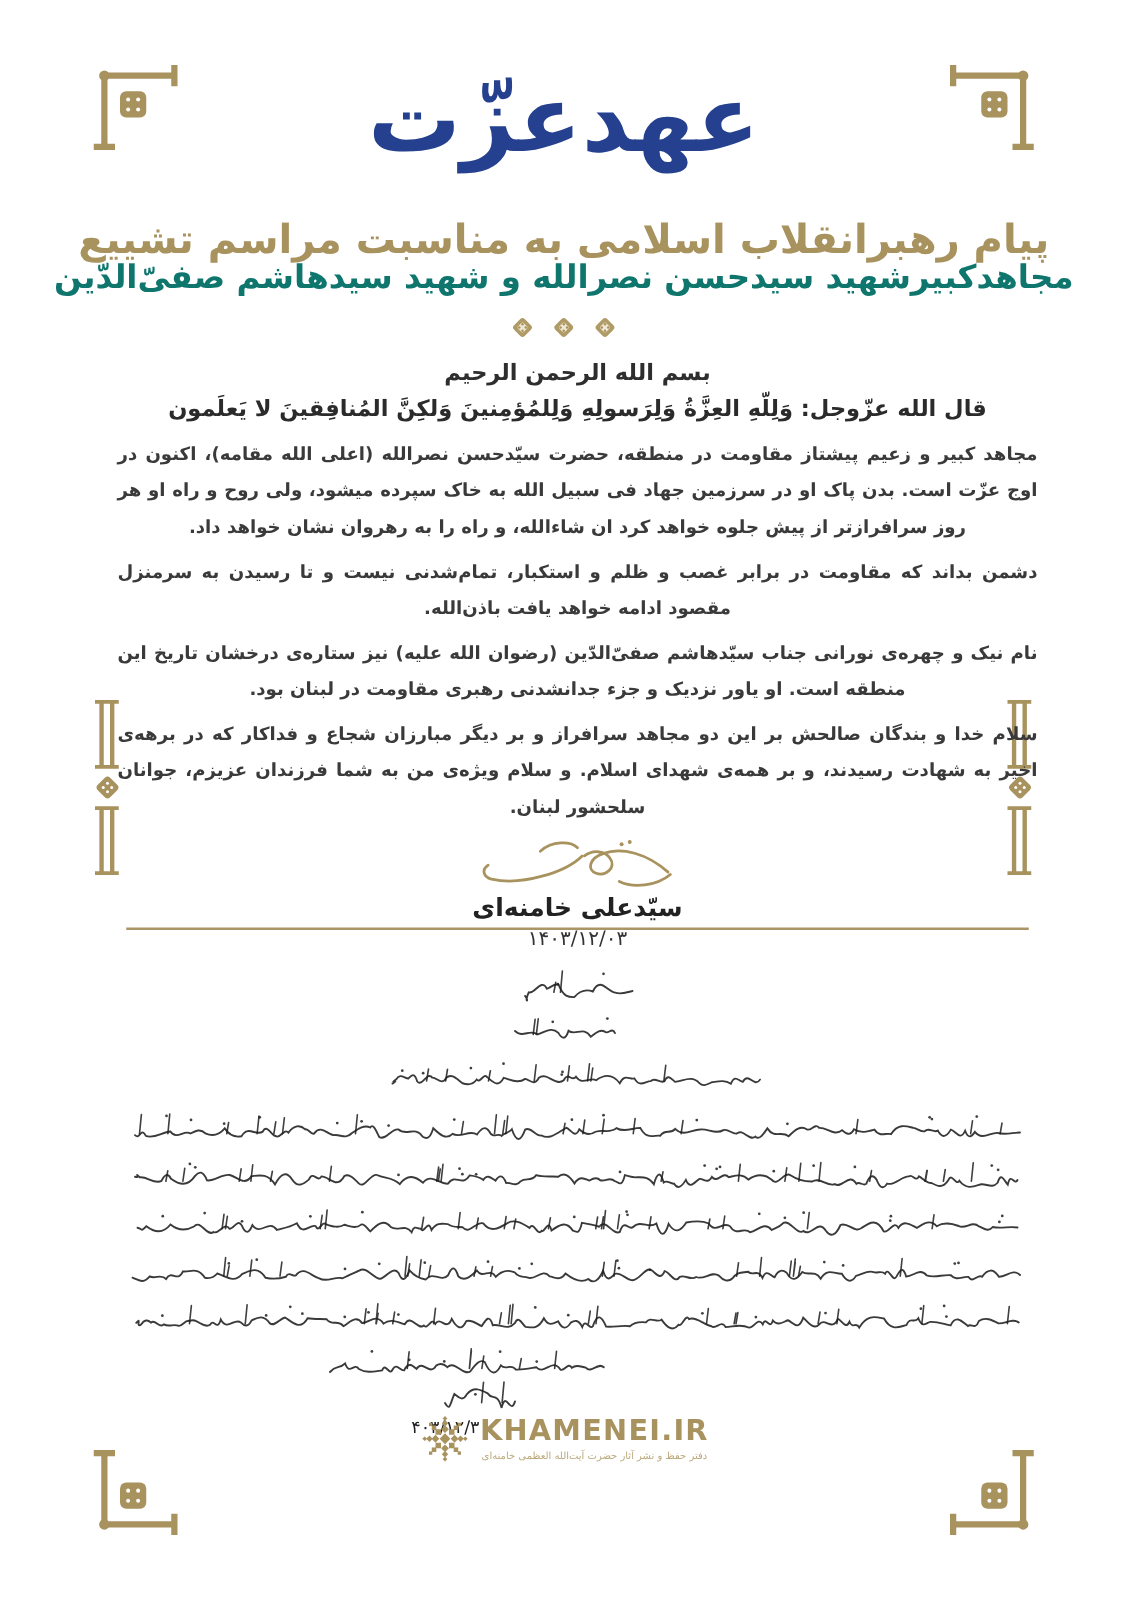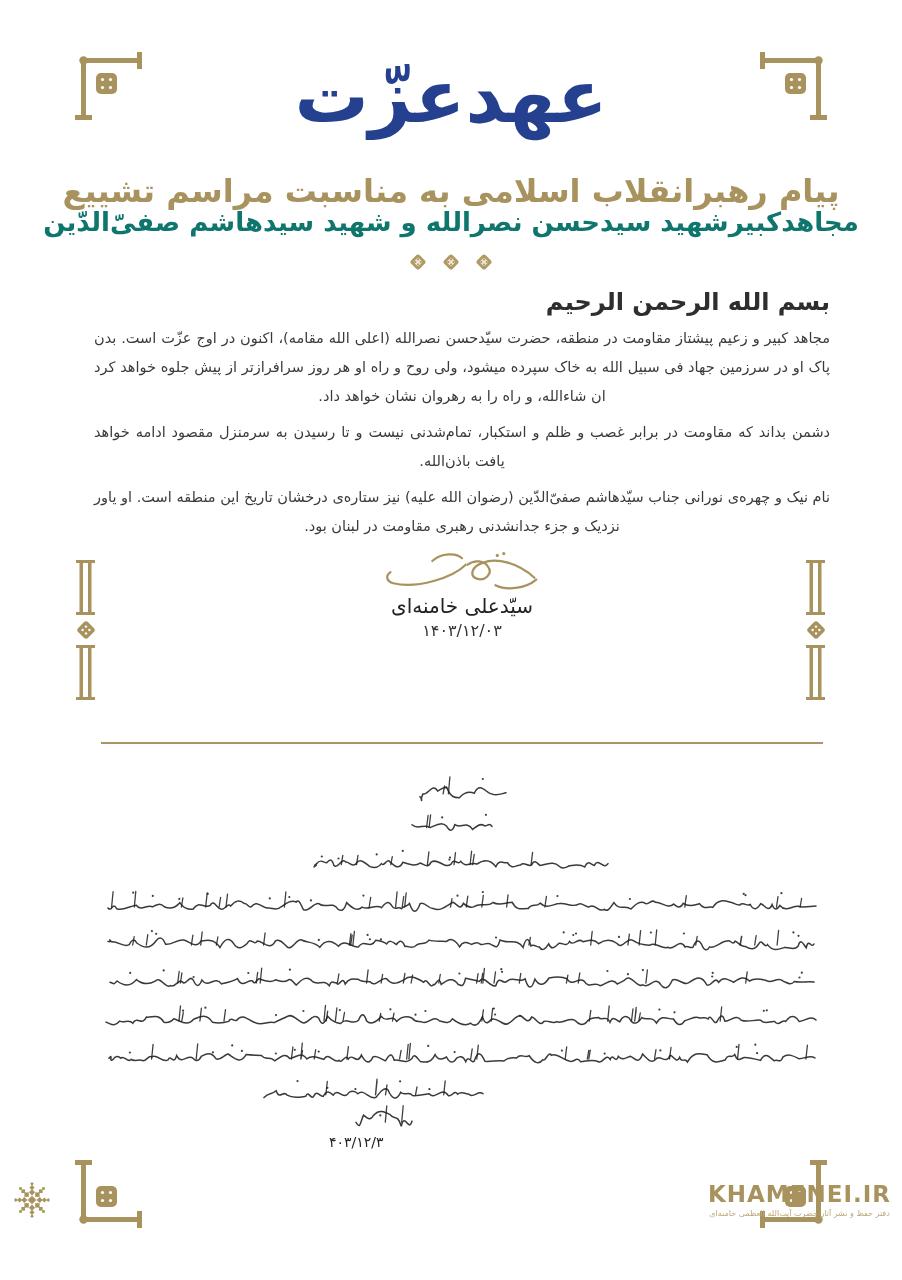"بسم الله الرحمن الرحیم" .bism { font-size: 24px -> 18px; text-align: none -> center }
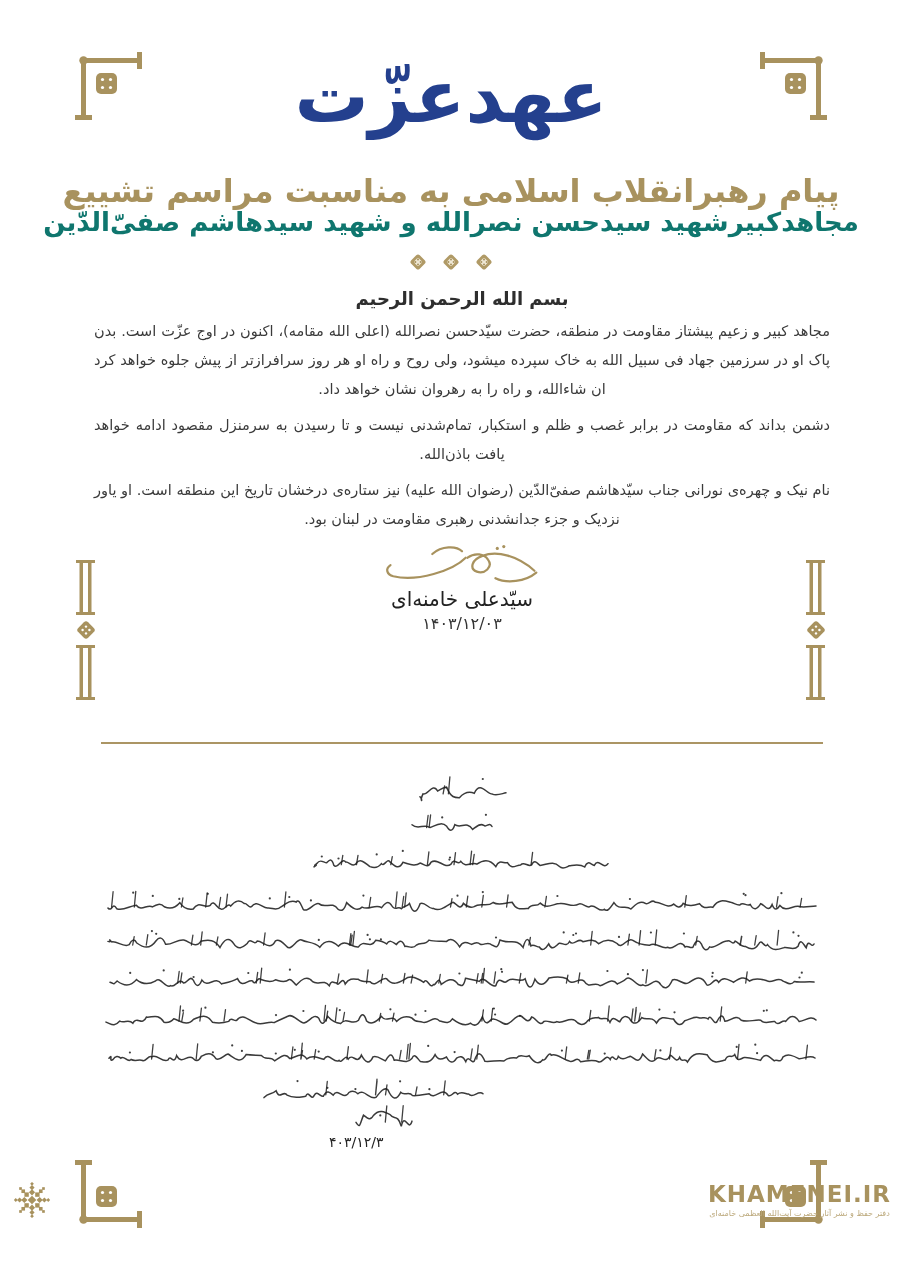"قال الله عزّوجل: وَلِلّهِ العِزَّةُ" div.verse { html: none -> <div>قال الله عزّوجل: وَلِلّهِ العِزَّةُ وَلِرَسولِهِ وَلِلمُؤمِنينَ وَلكِنَّ المُنافِقينَ لا يَعلَمون</div> }
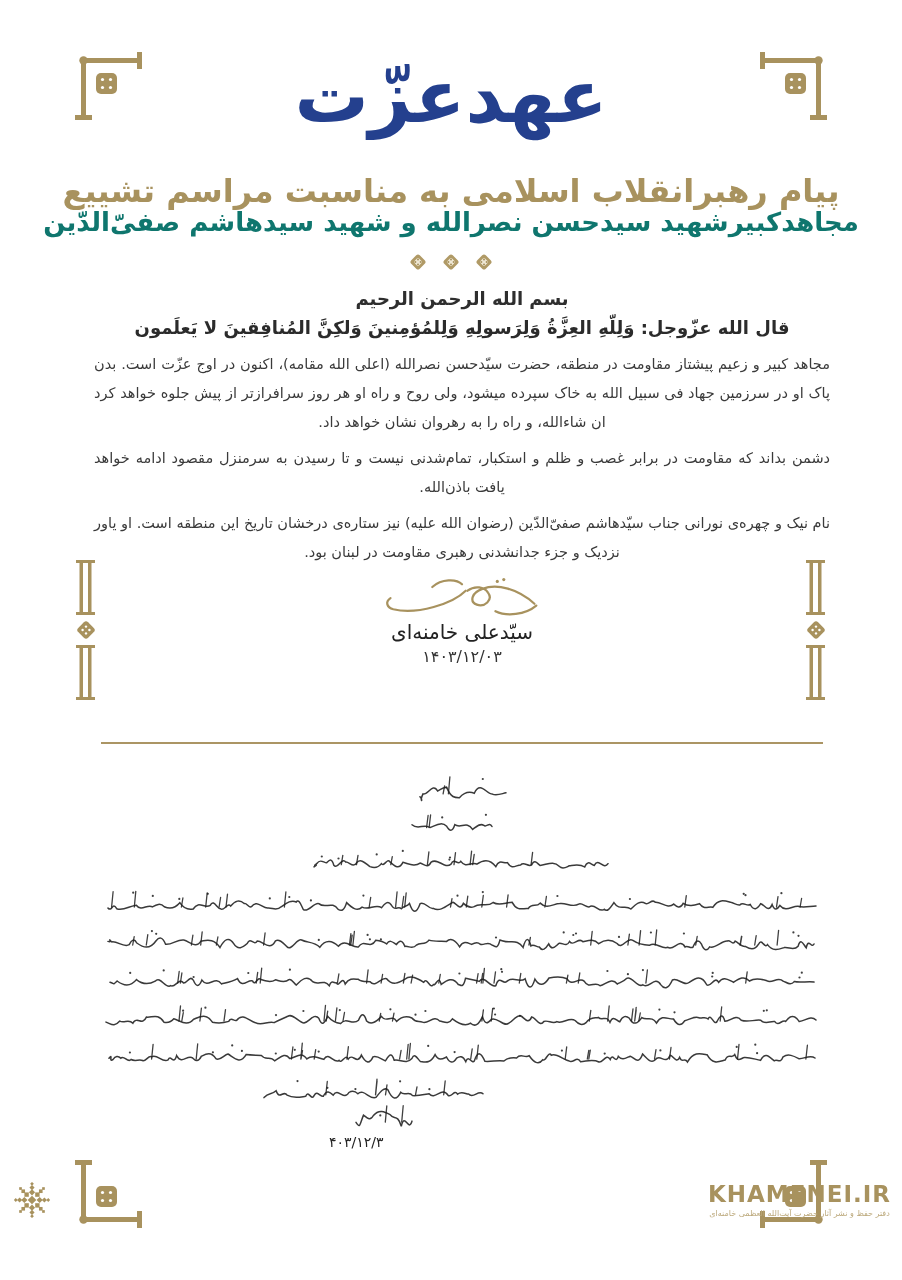"مجاهد کبیر و زعیم پیشتاز" .para { font-weight: 400 -> 700 }
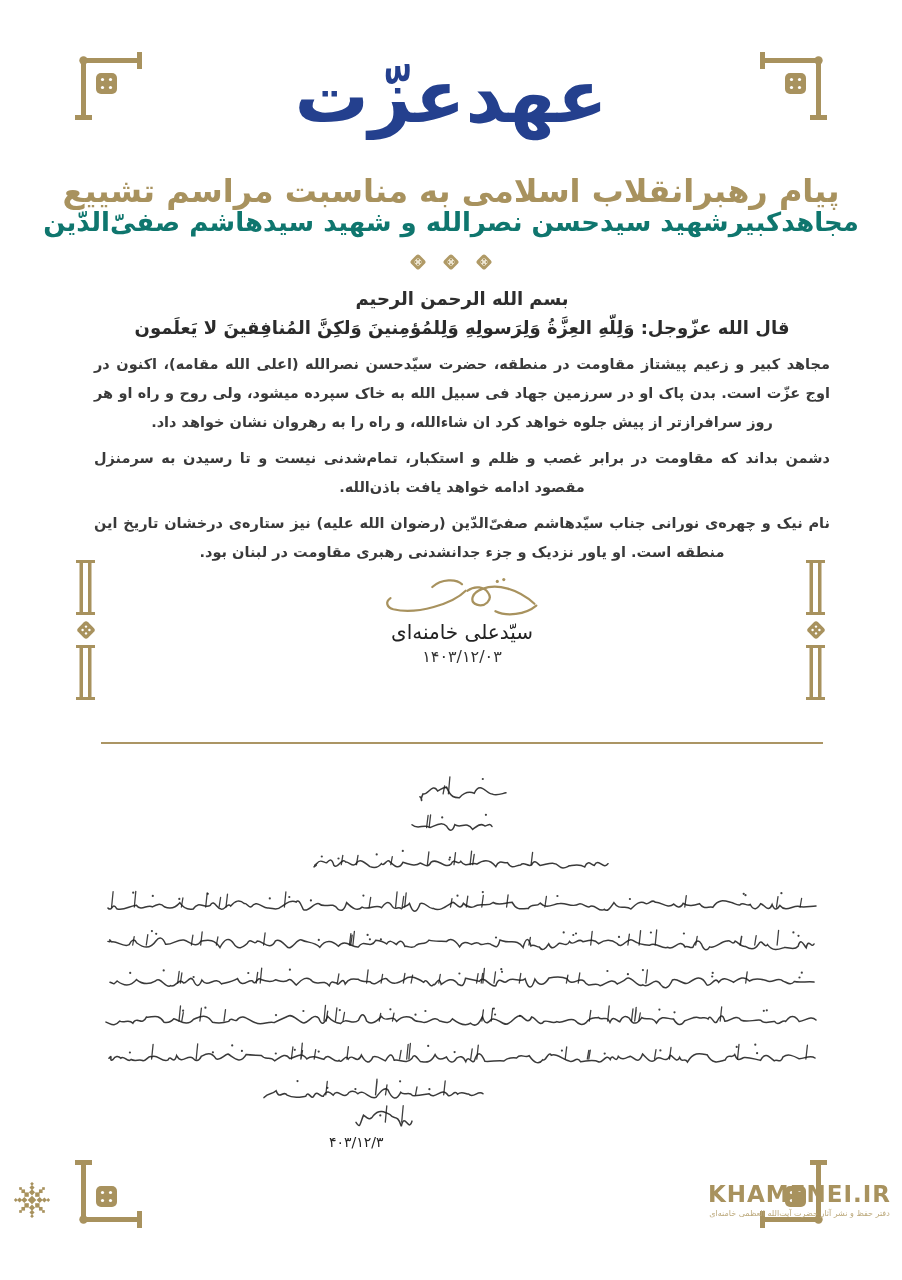"سلام خدا و بندگان صالحش" p.para { html: none -> <p>سلام خدا و بندگان صالحش بر این دو مجاهد سرافراز و بر دیگر مبارزان شجاع و فداکار که در برهه‌ی اخیر به شهادت رسیدند، و بر همه‌ی شهدای اسلام. و سلام ویژه‌ی من به شما فرزندان عزیزم، جوانان سلحشور لبنان.</p> }
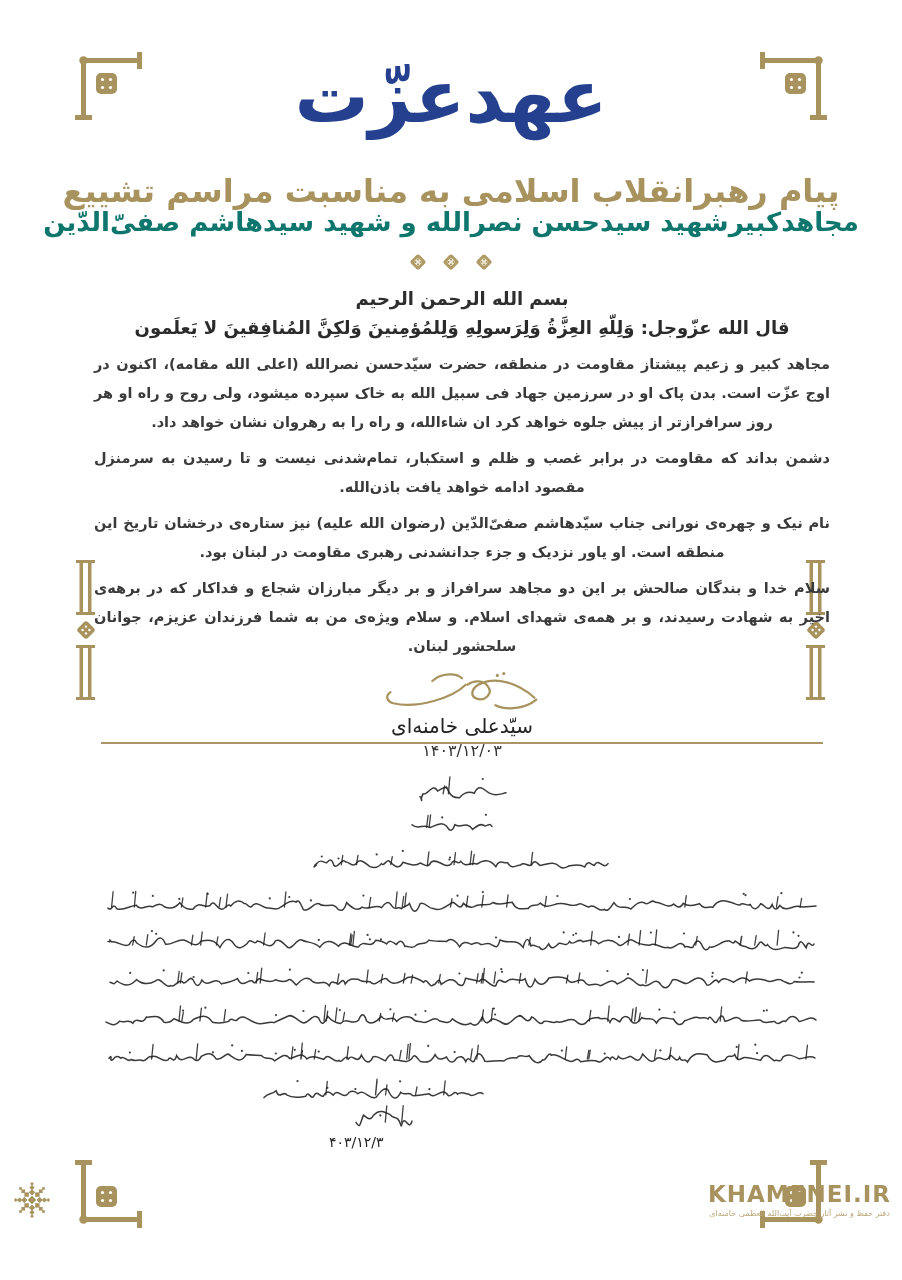"سیّدعلی خامنه‌ای" .signer { font-weight: normal -> bold }
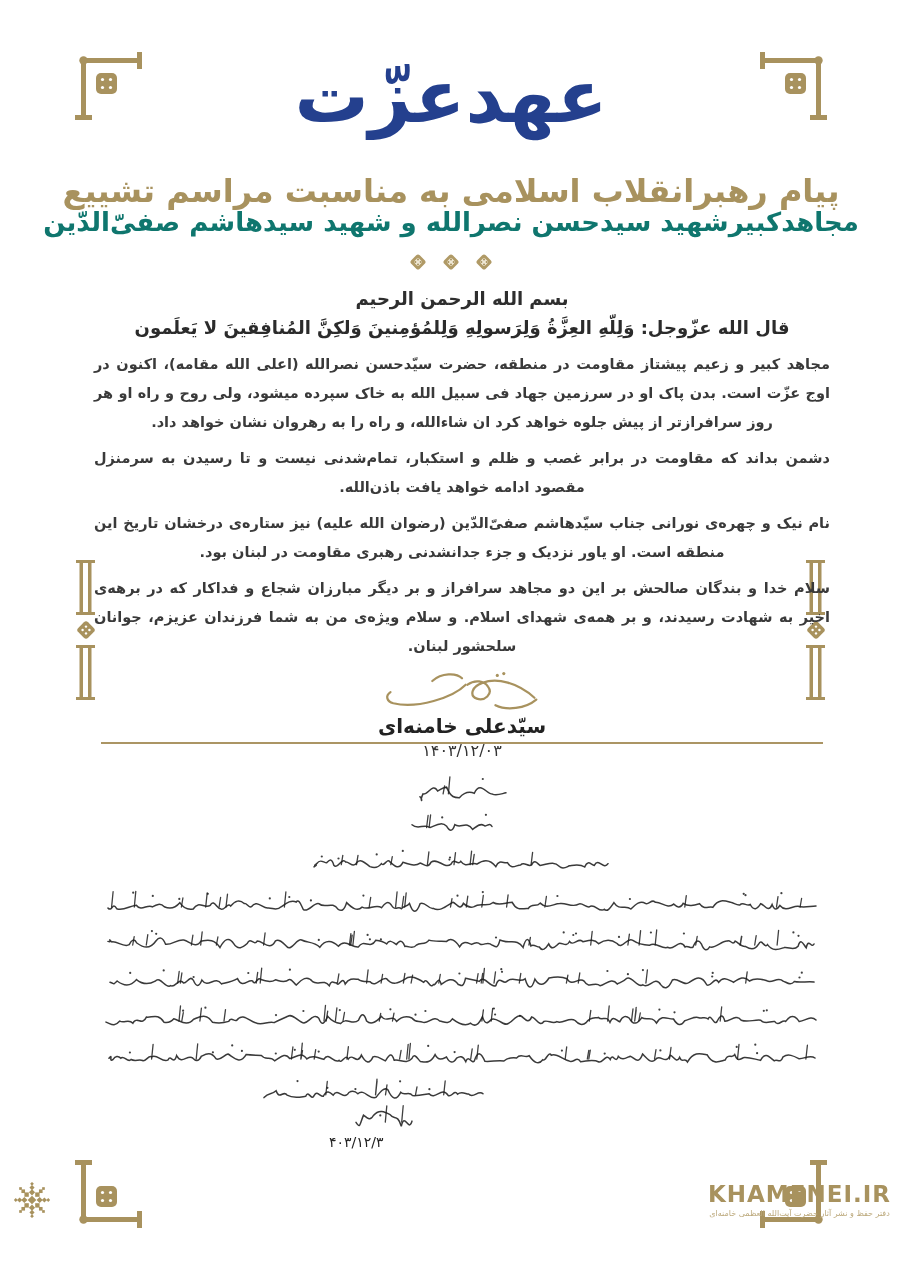"KHAMENEI.IR" .footer { justify-content: space-between -> center; top: 1179px -> 1130px }
